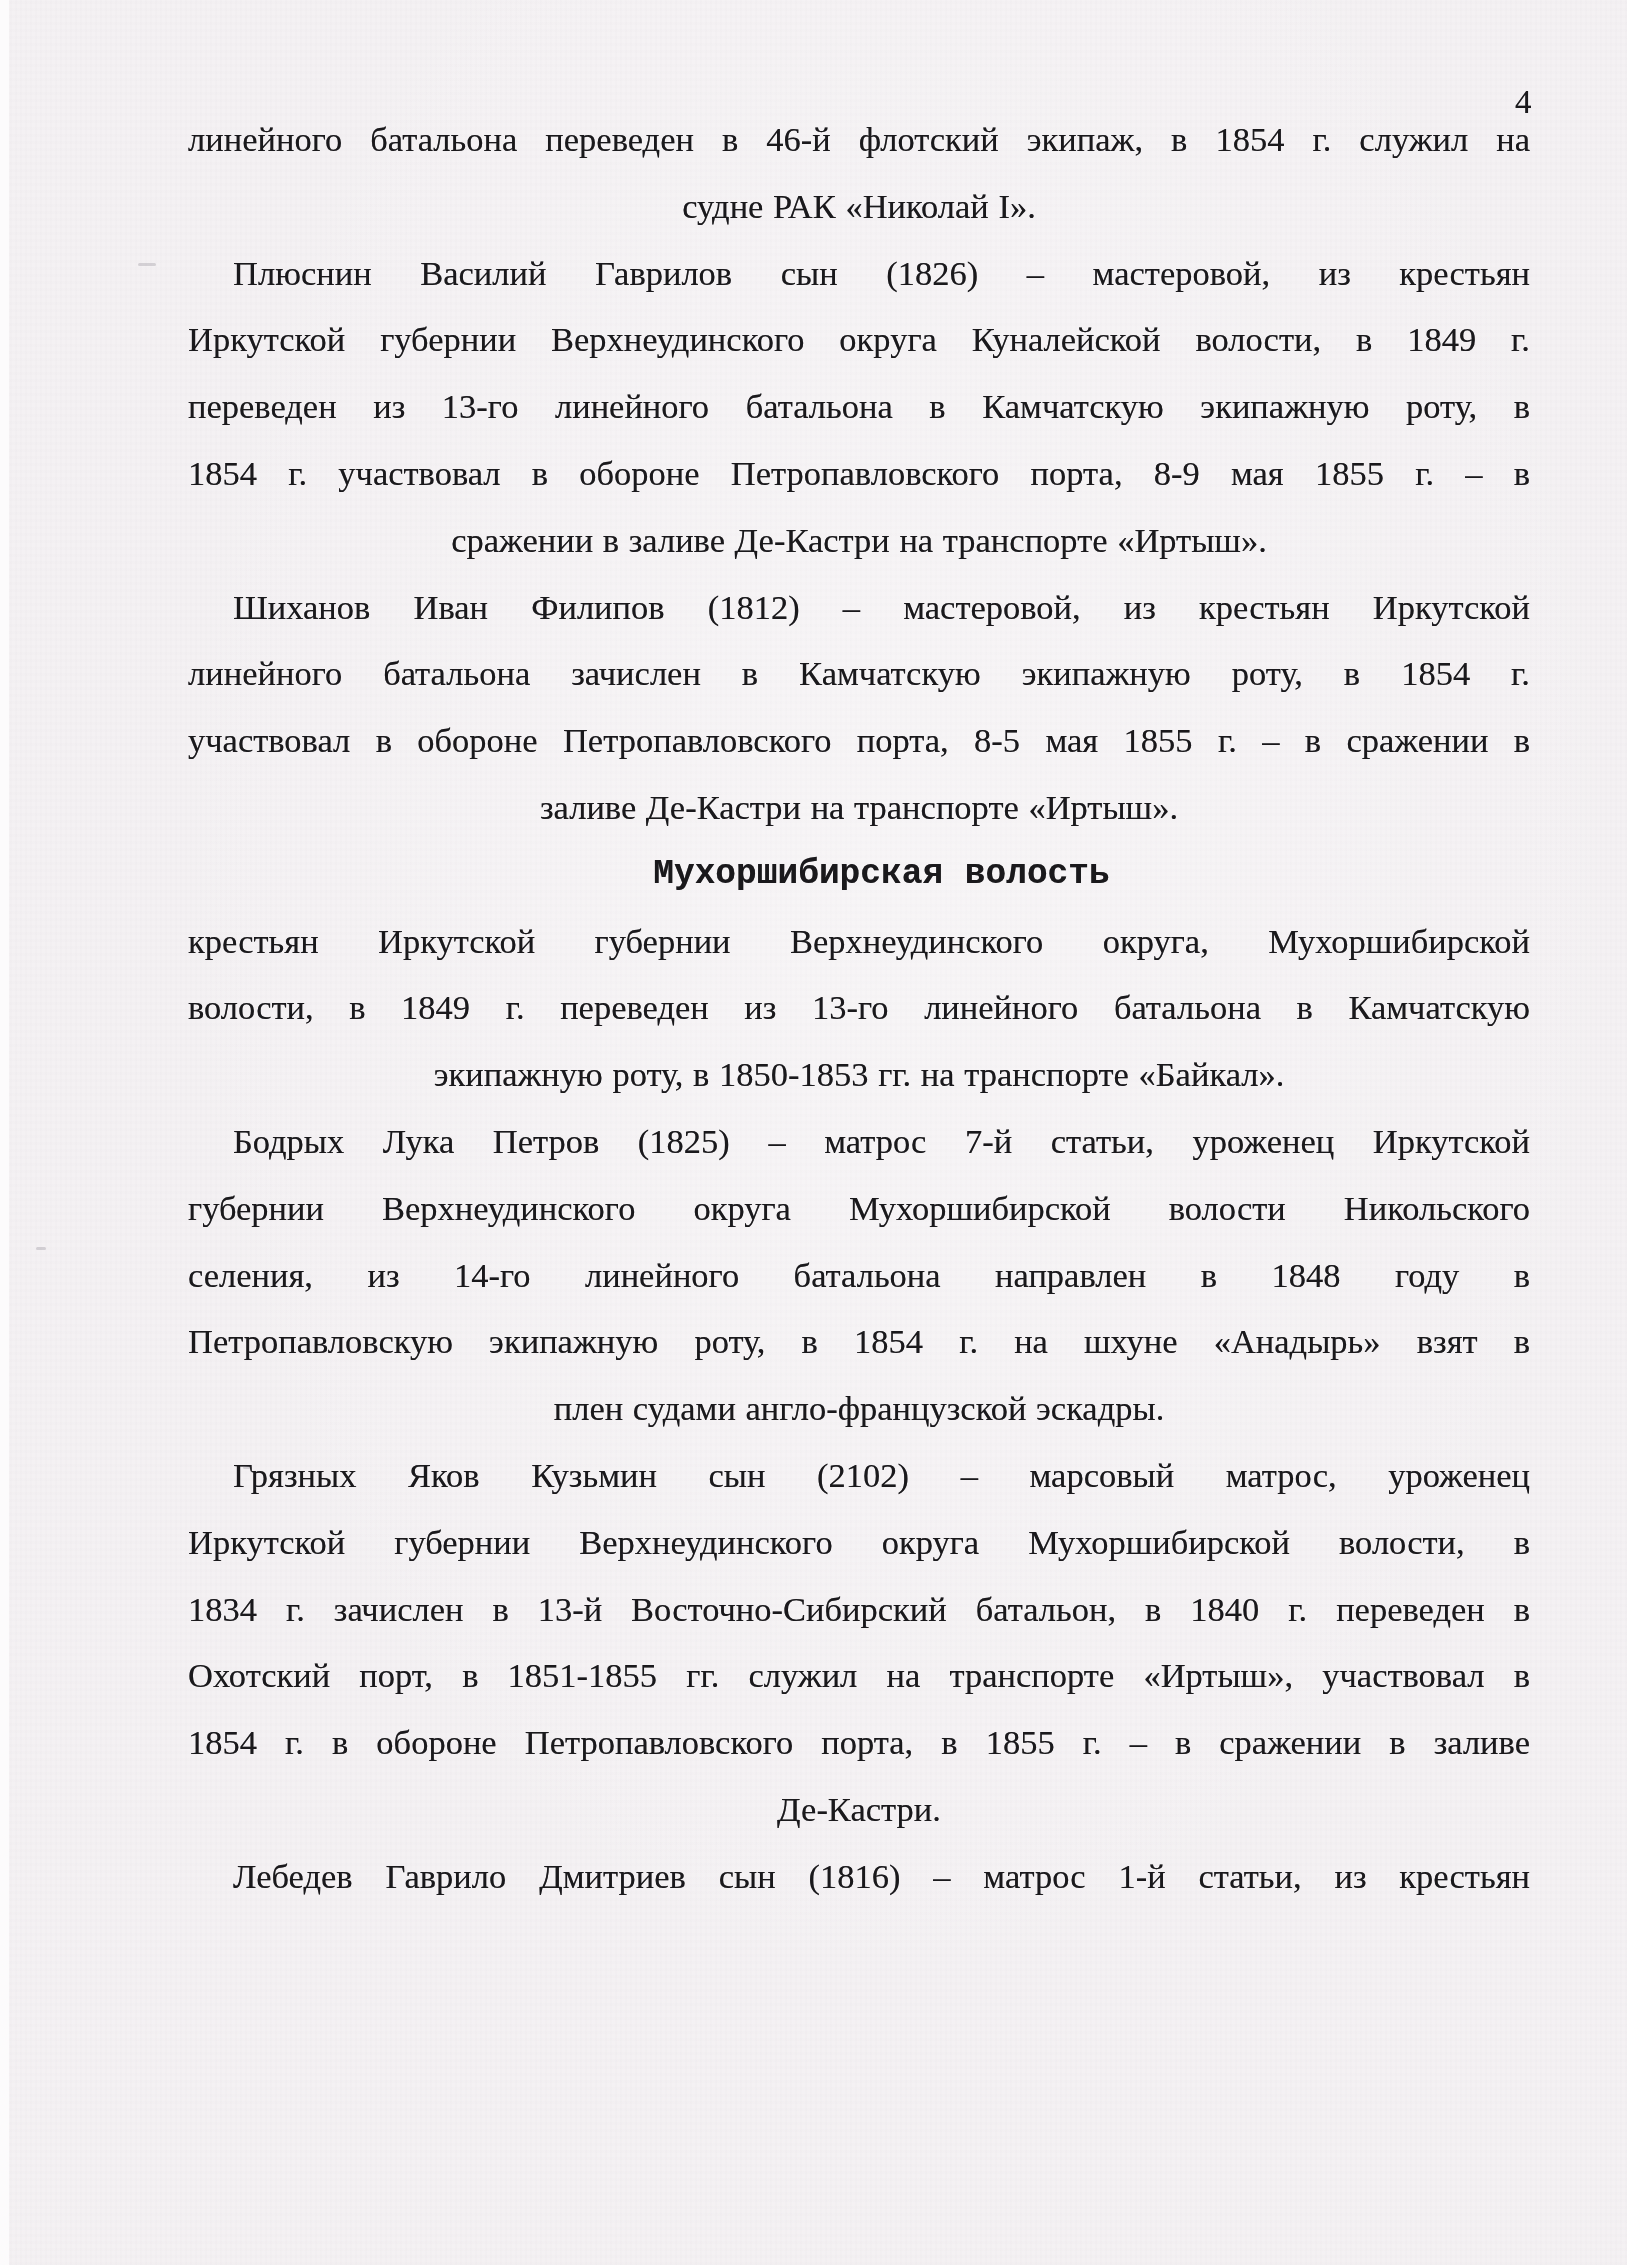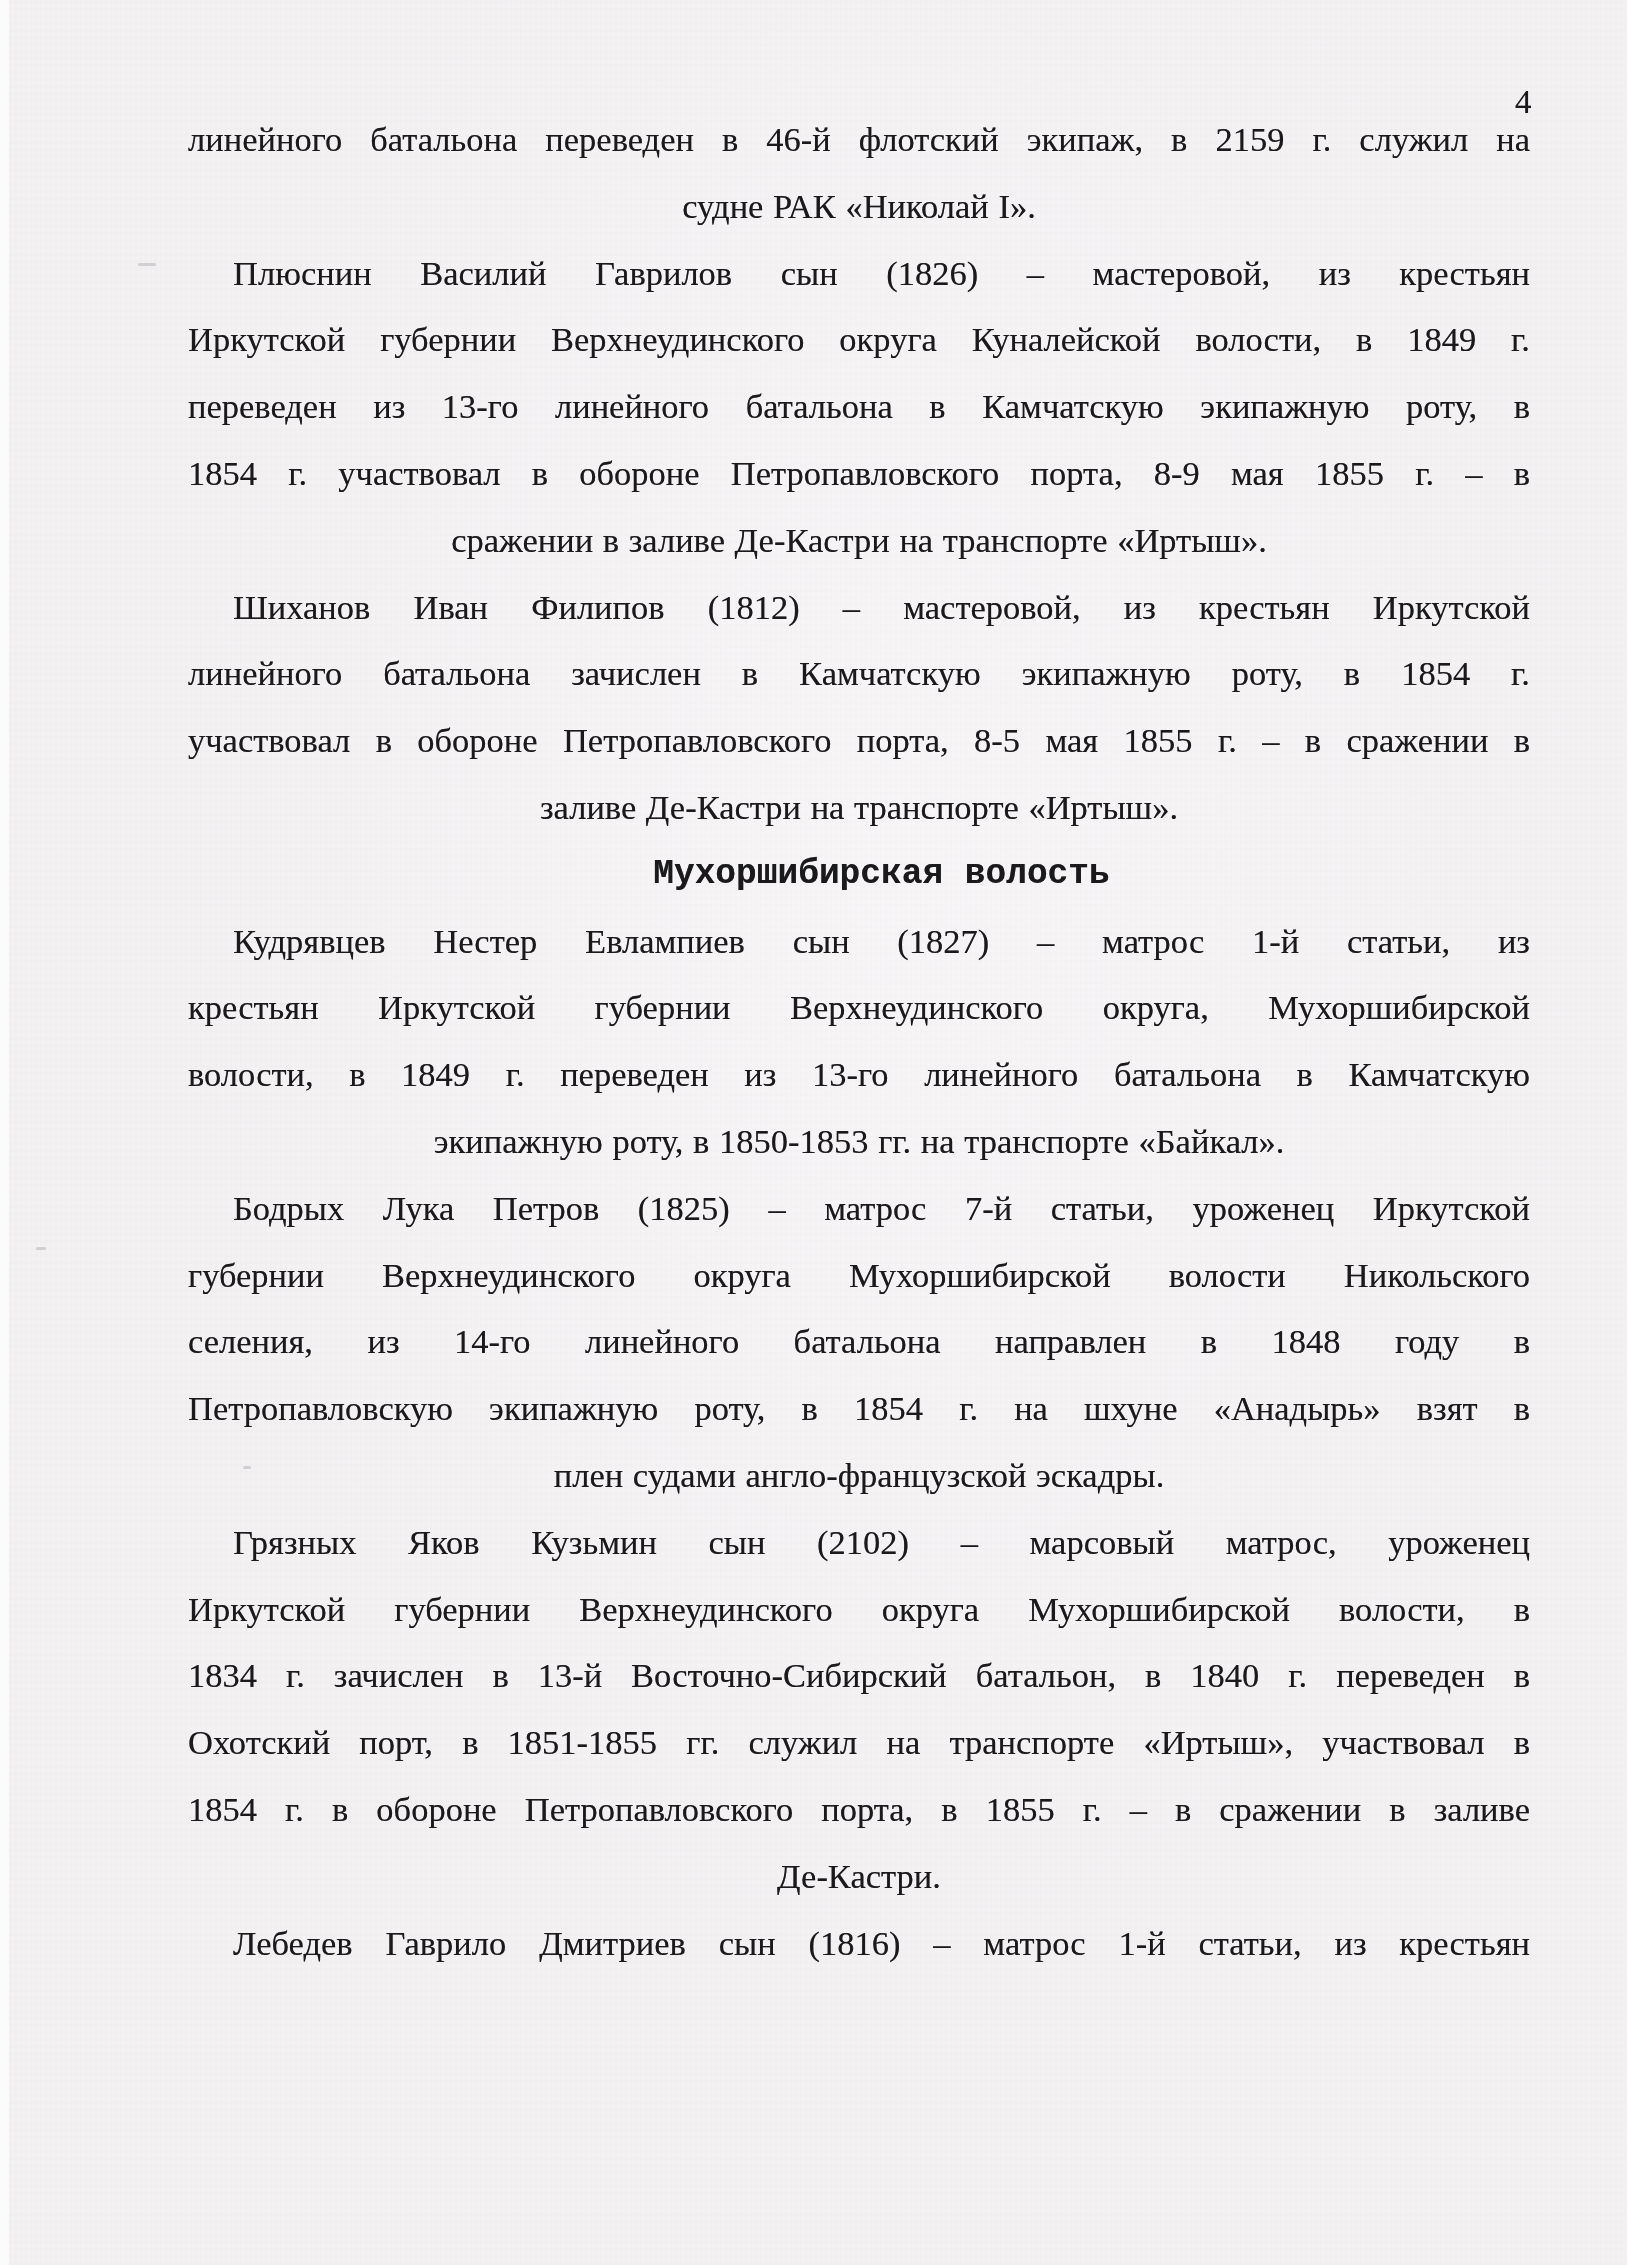"линейного батальона переведен в 46-й" div.line { text: 2159 -> 1854 }
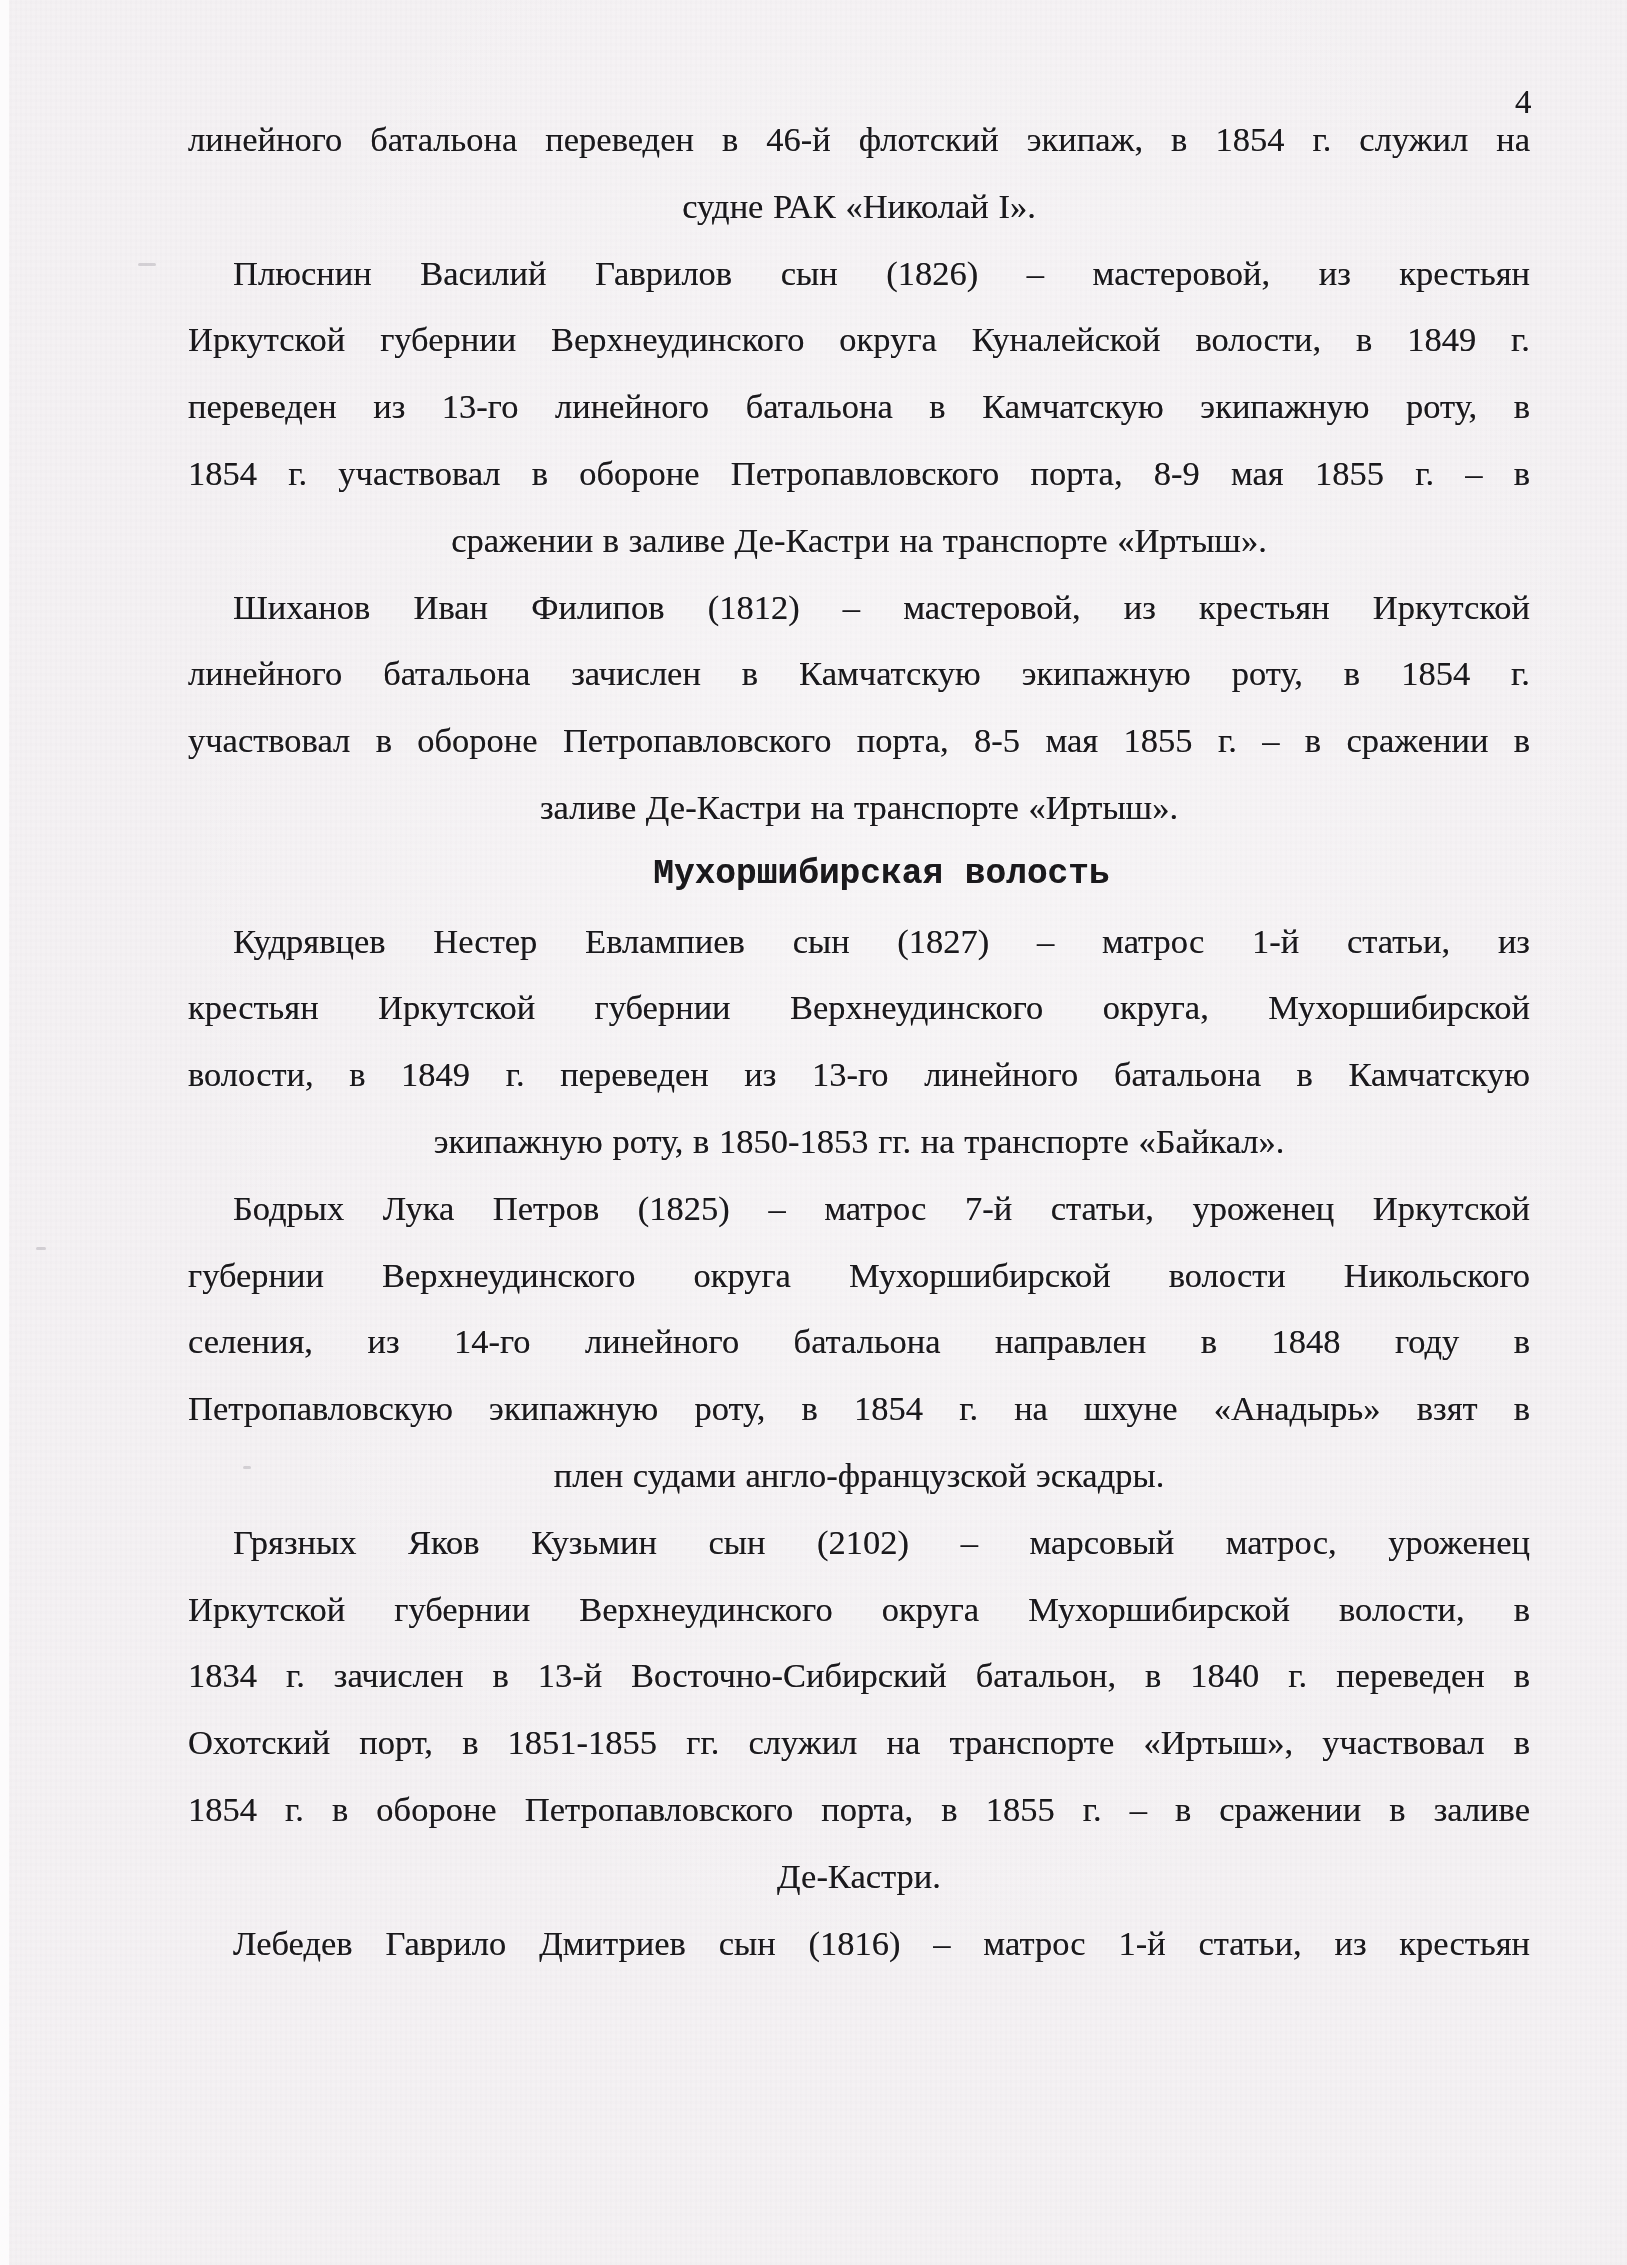"Кудрявцев Нестер Евлампиев сын (1827)" div.line { html: <div>Кудрявцев Нестер Евлампиев сын (1827) – матрос 1-й статьи, из</div> -> none }
